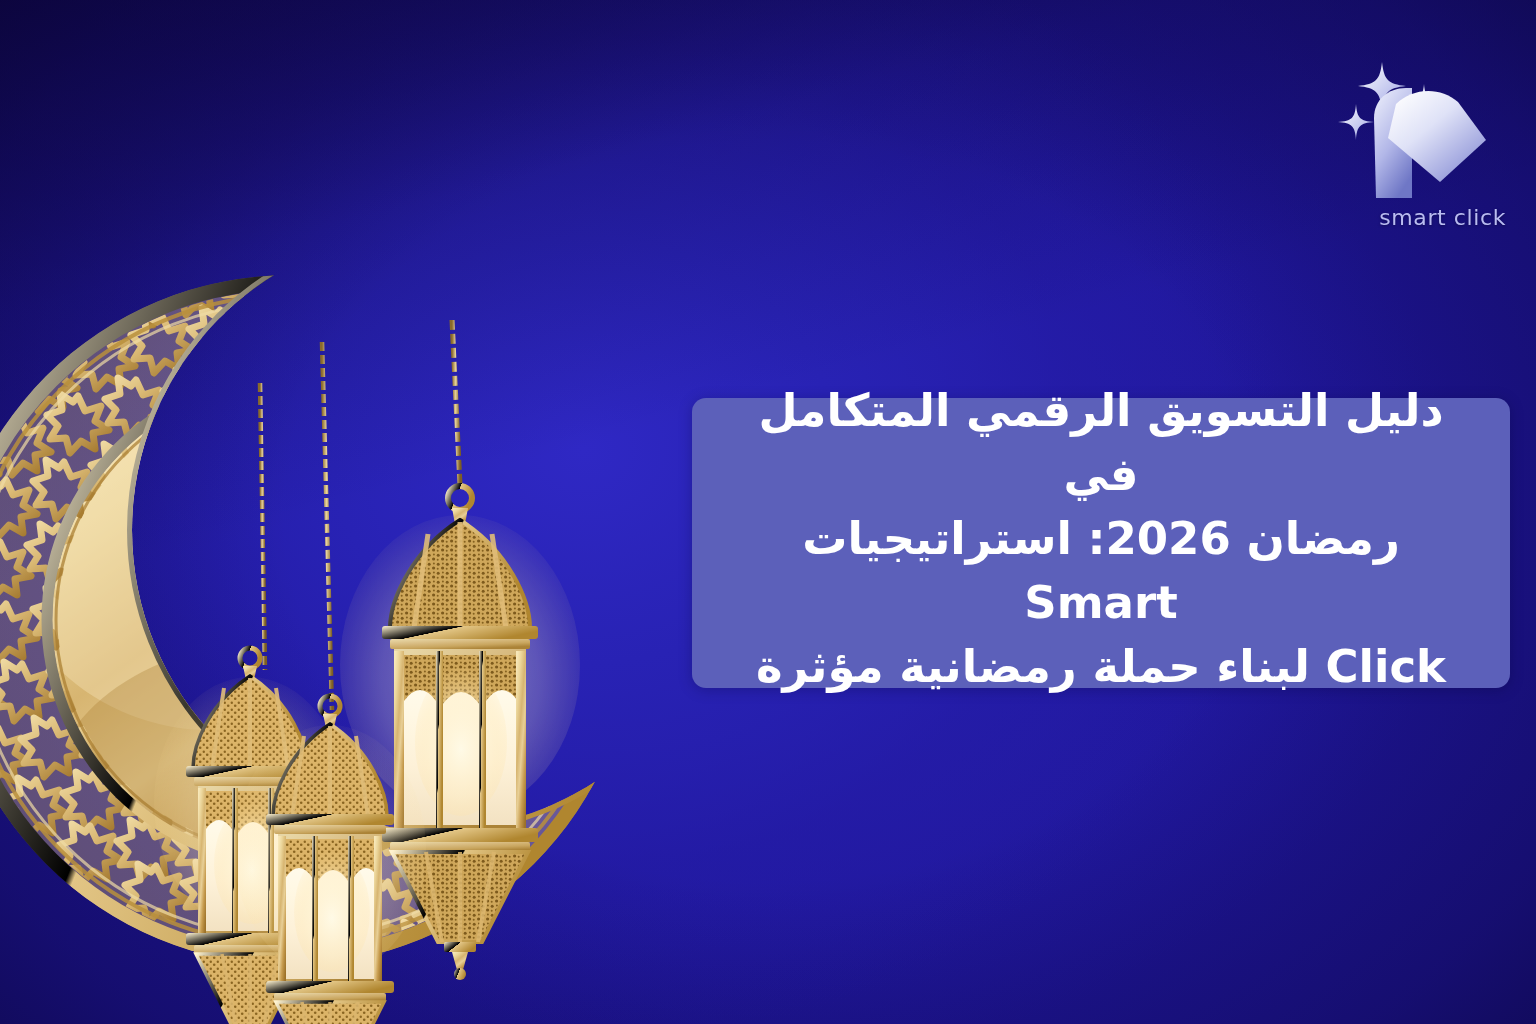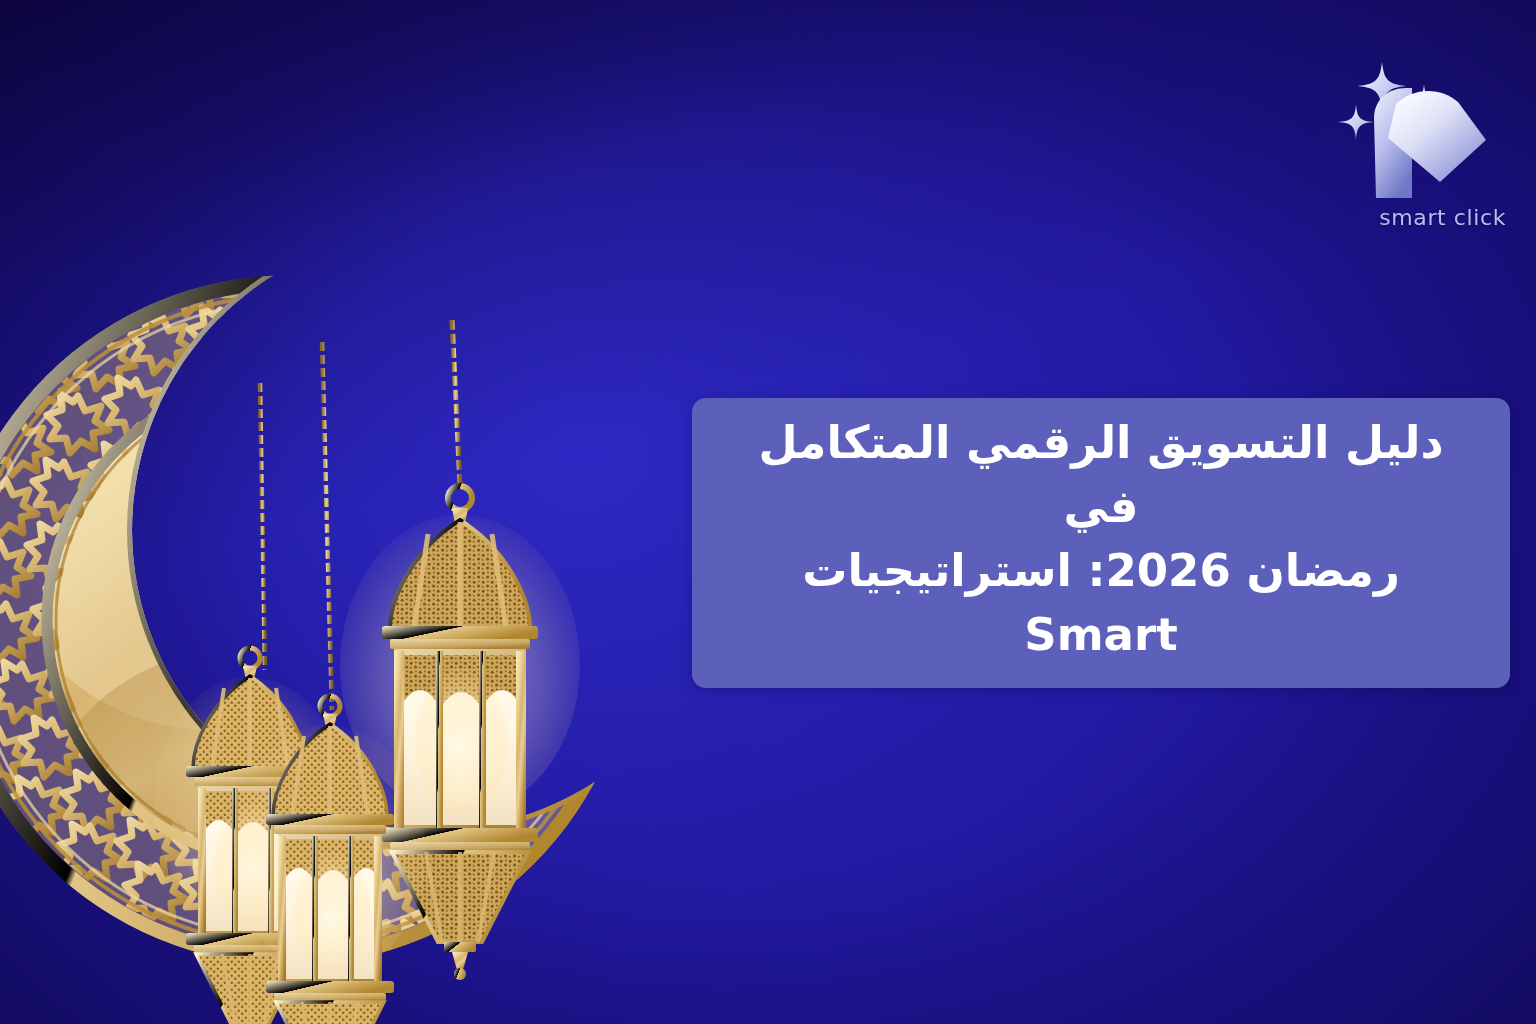"Click لبناء حملة رمضانية مؤثرة" span { html: none -> <span>Click لبناء حملة رمضانية مؤثرة</span> }
